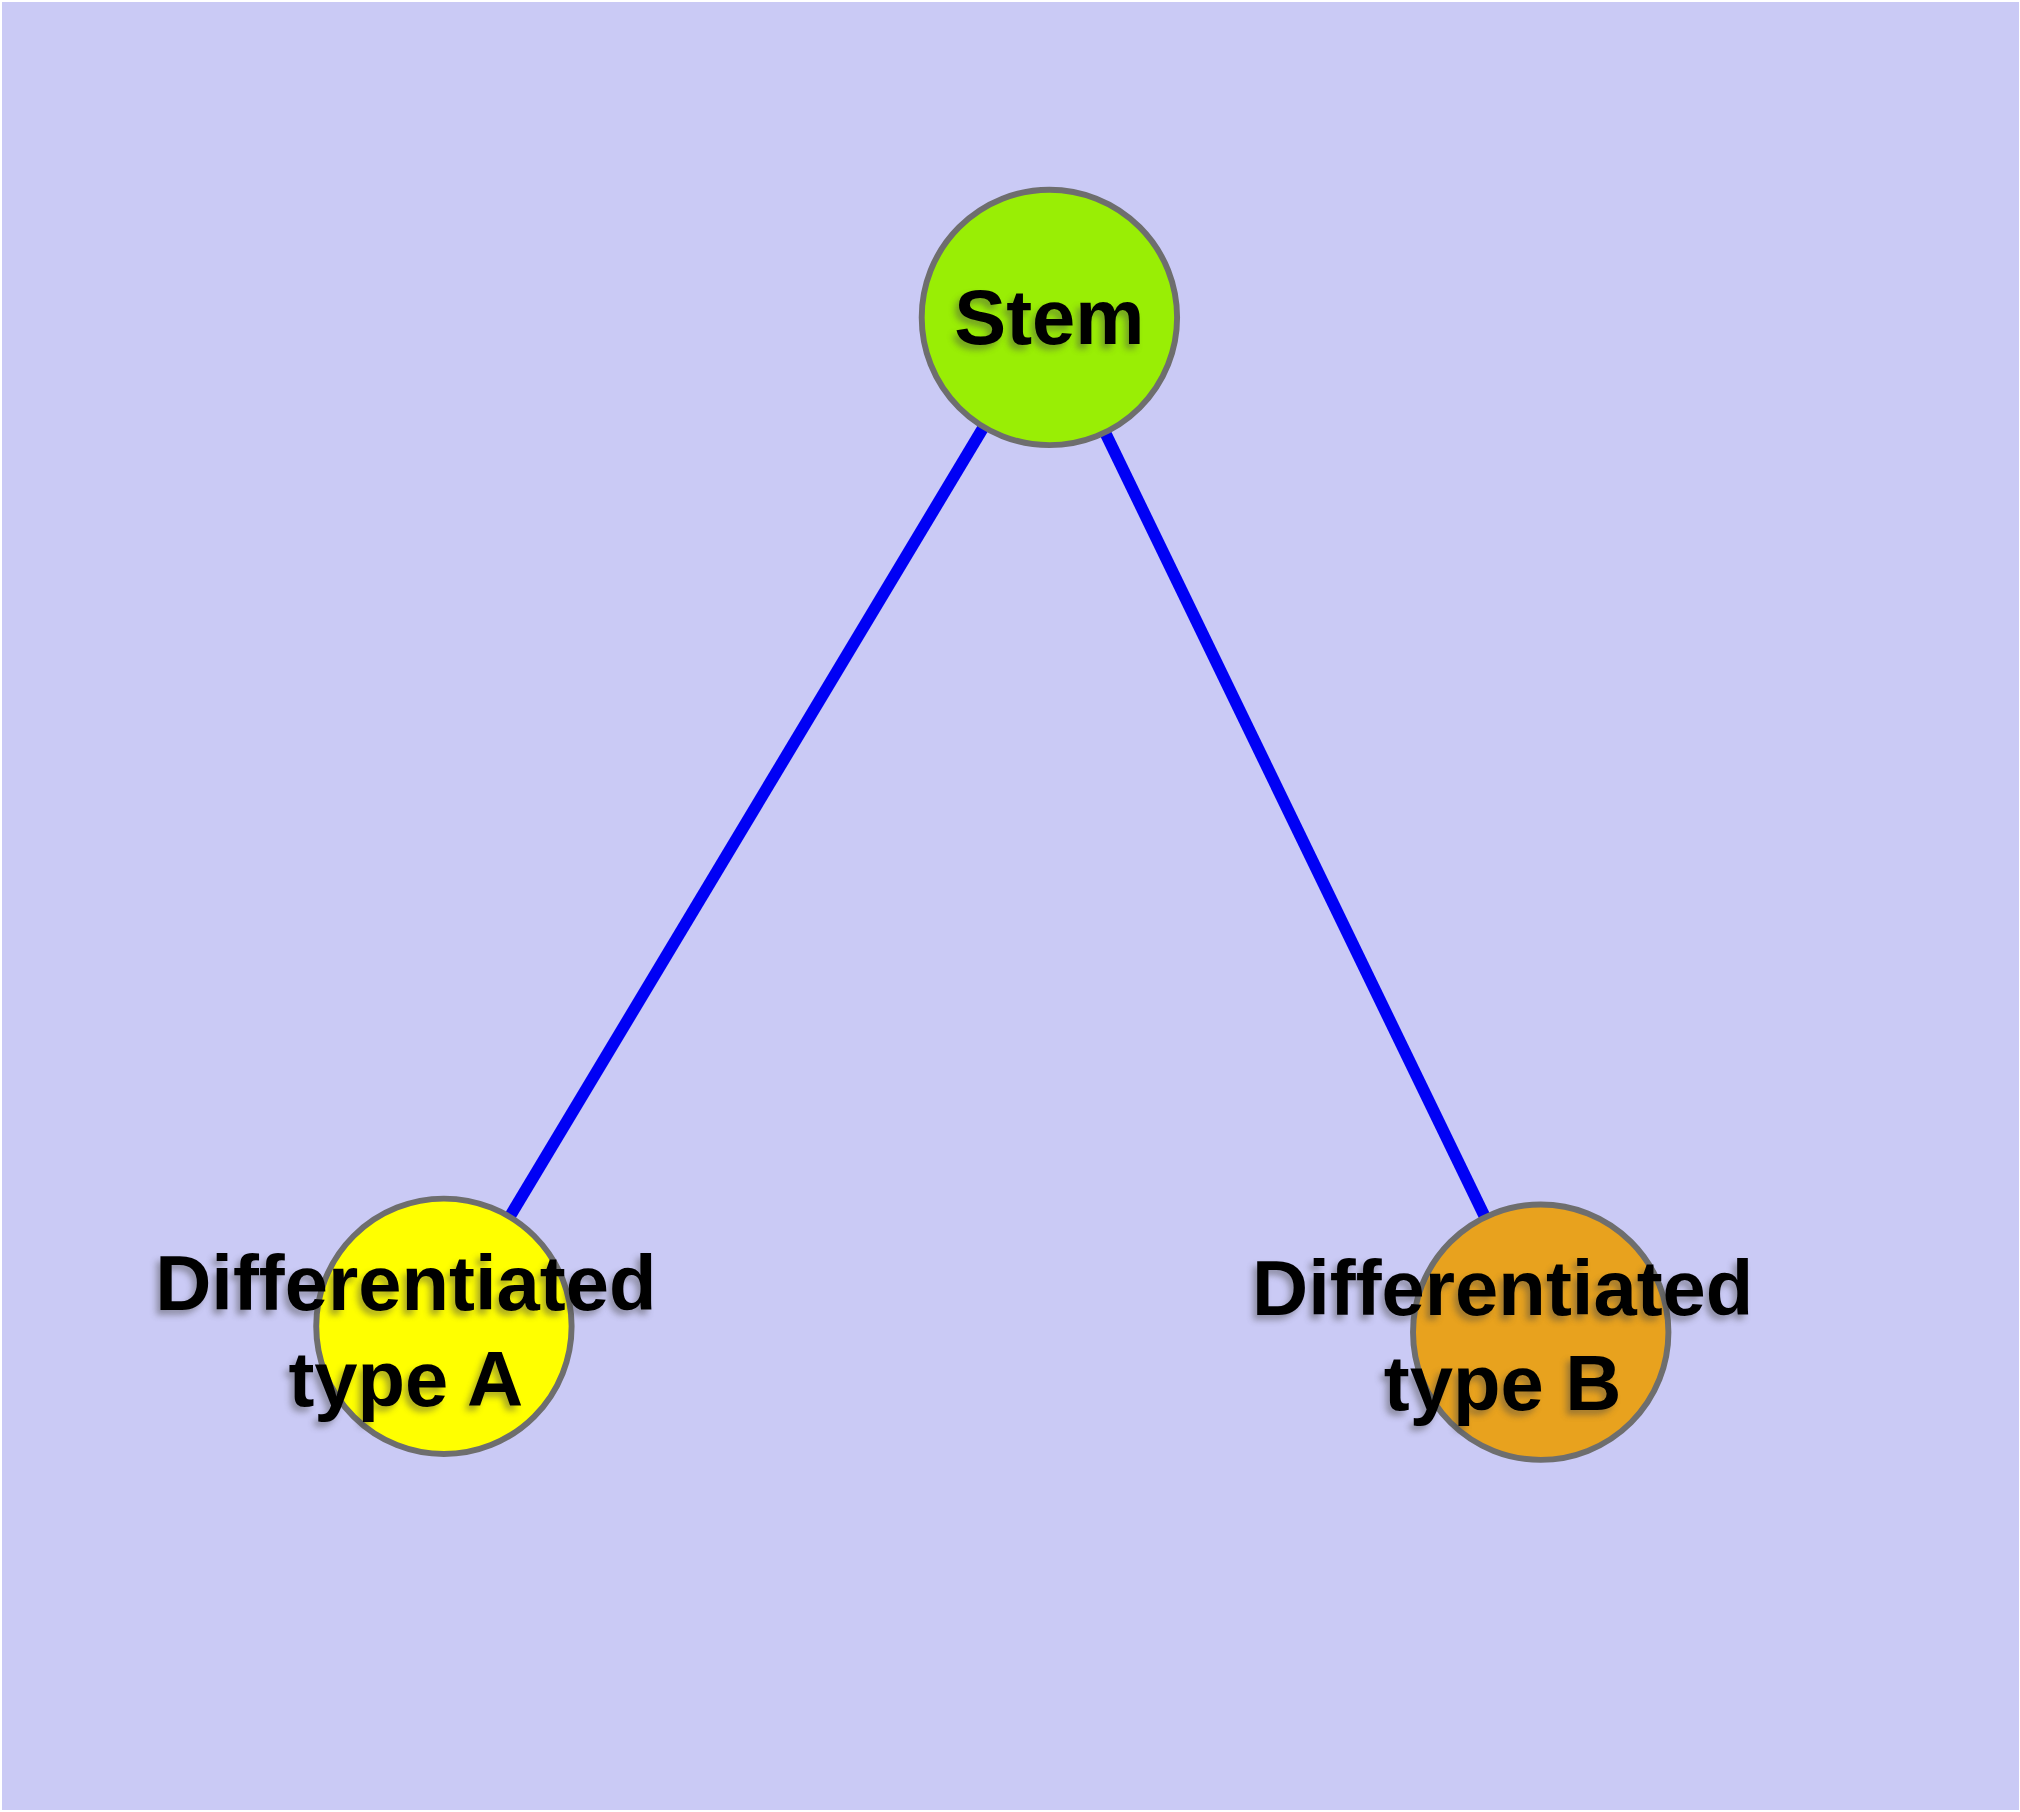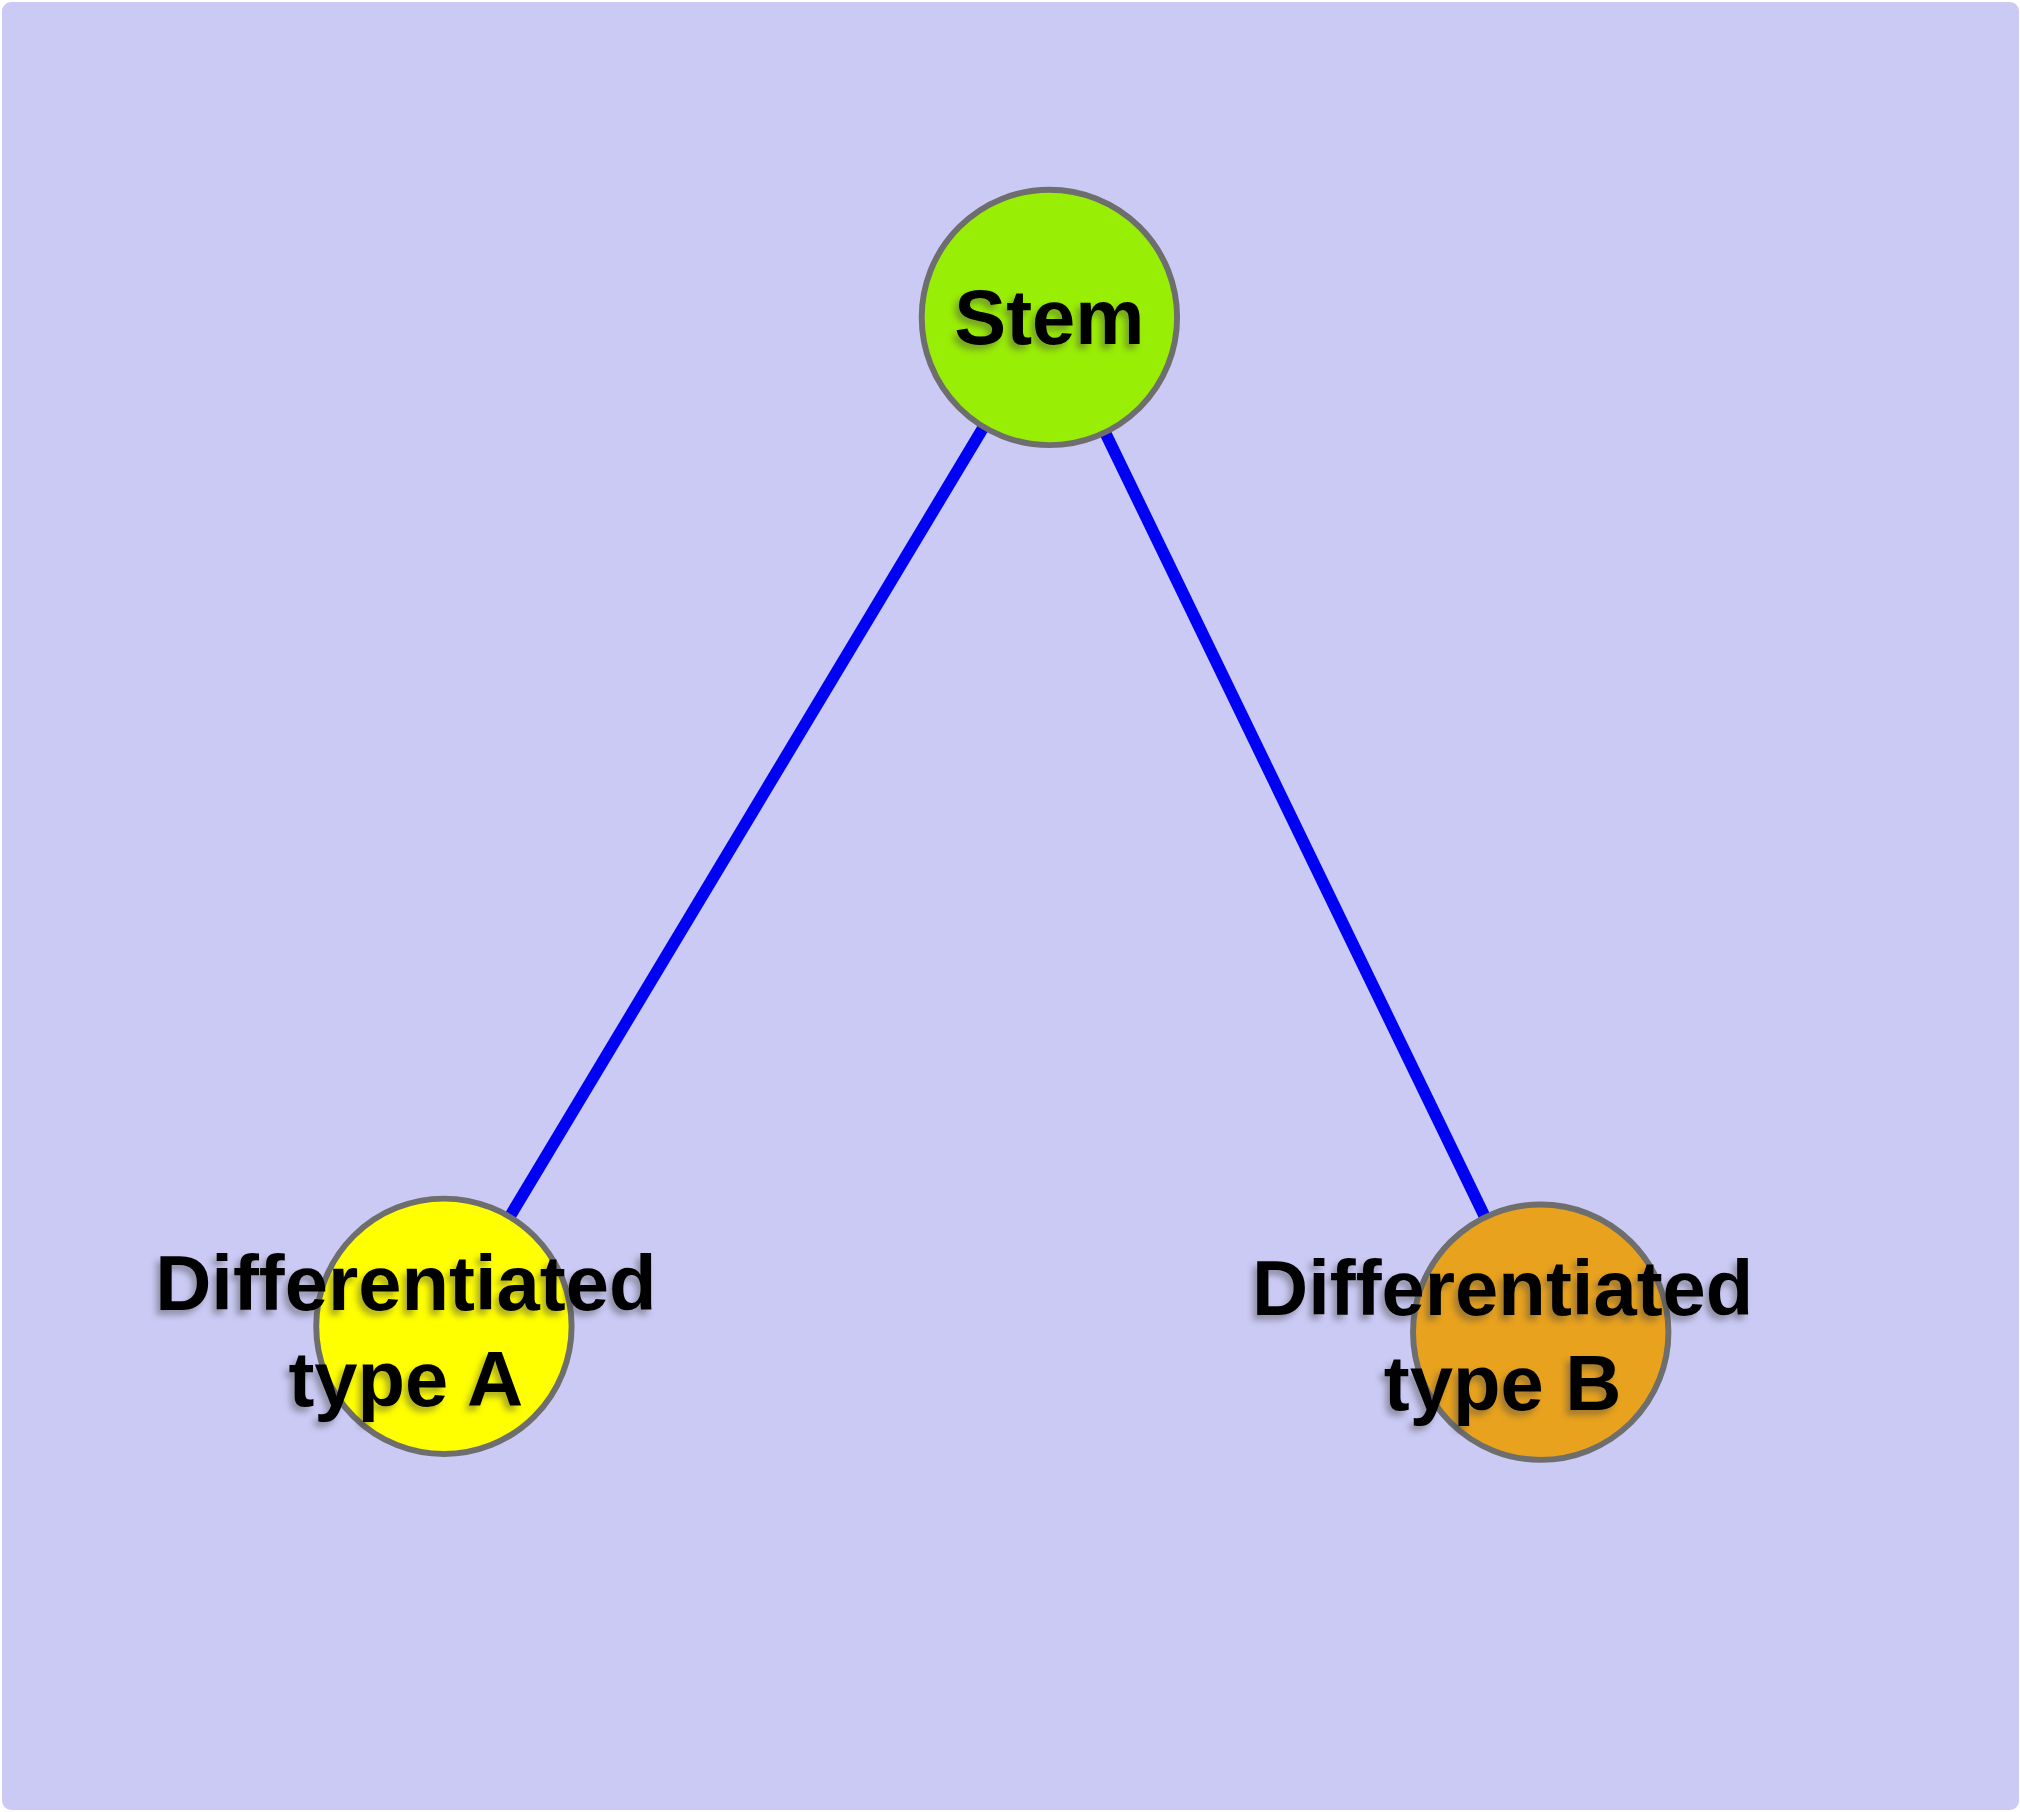"Stem" div.canvas { border-radius: 11px -> none }
